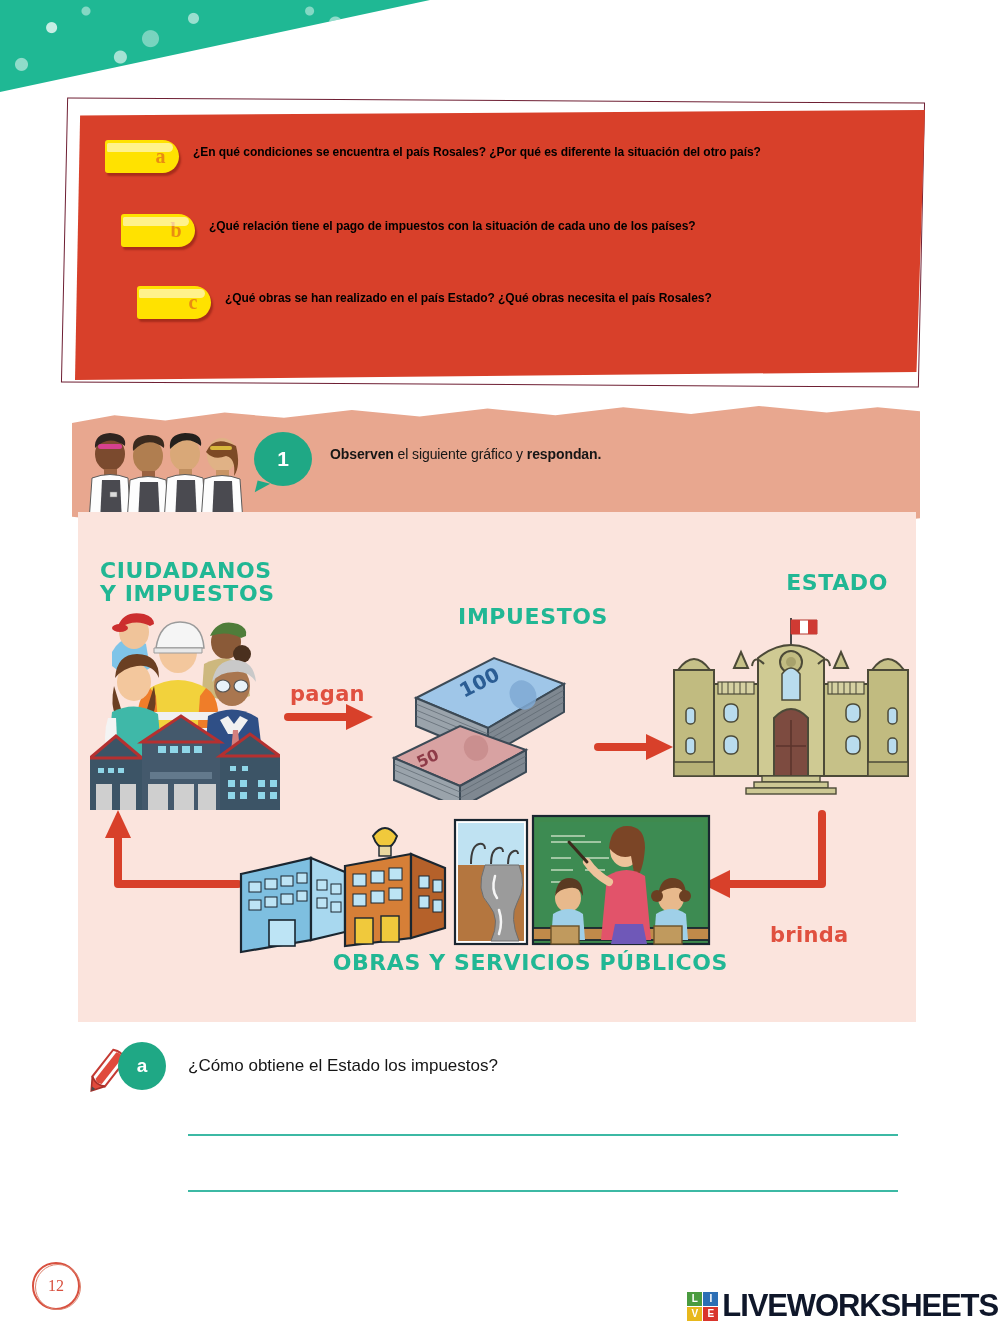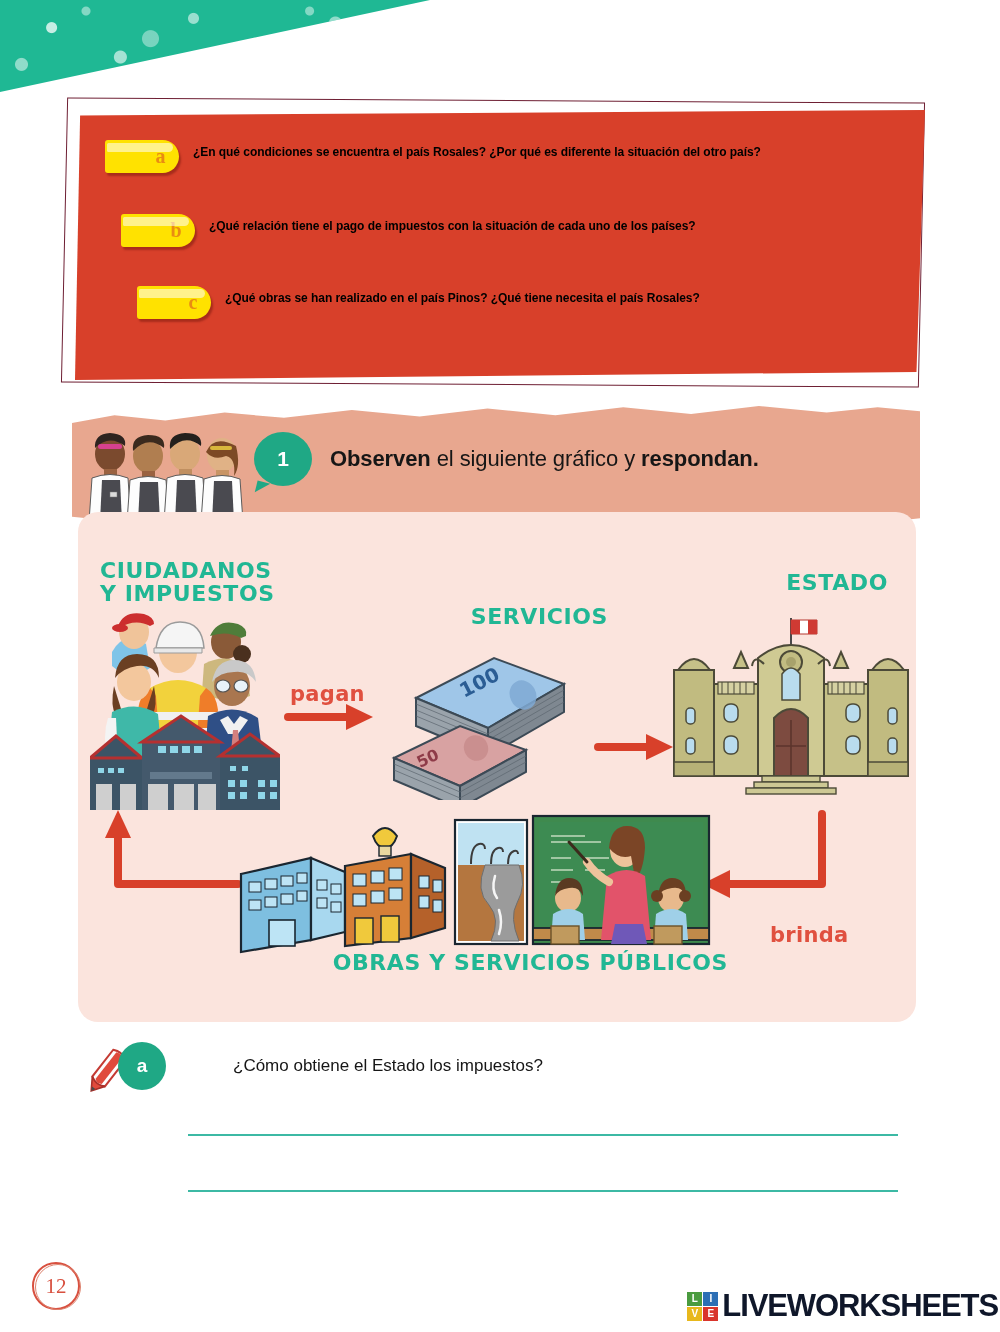"¿Qué obras se han realizado" div.qtext { text: Pinos? ¿Qué tiene -> Estado? ¿Qué obras }
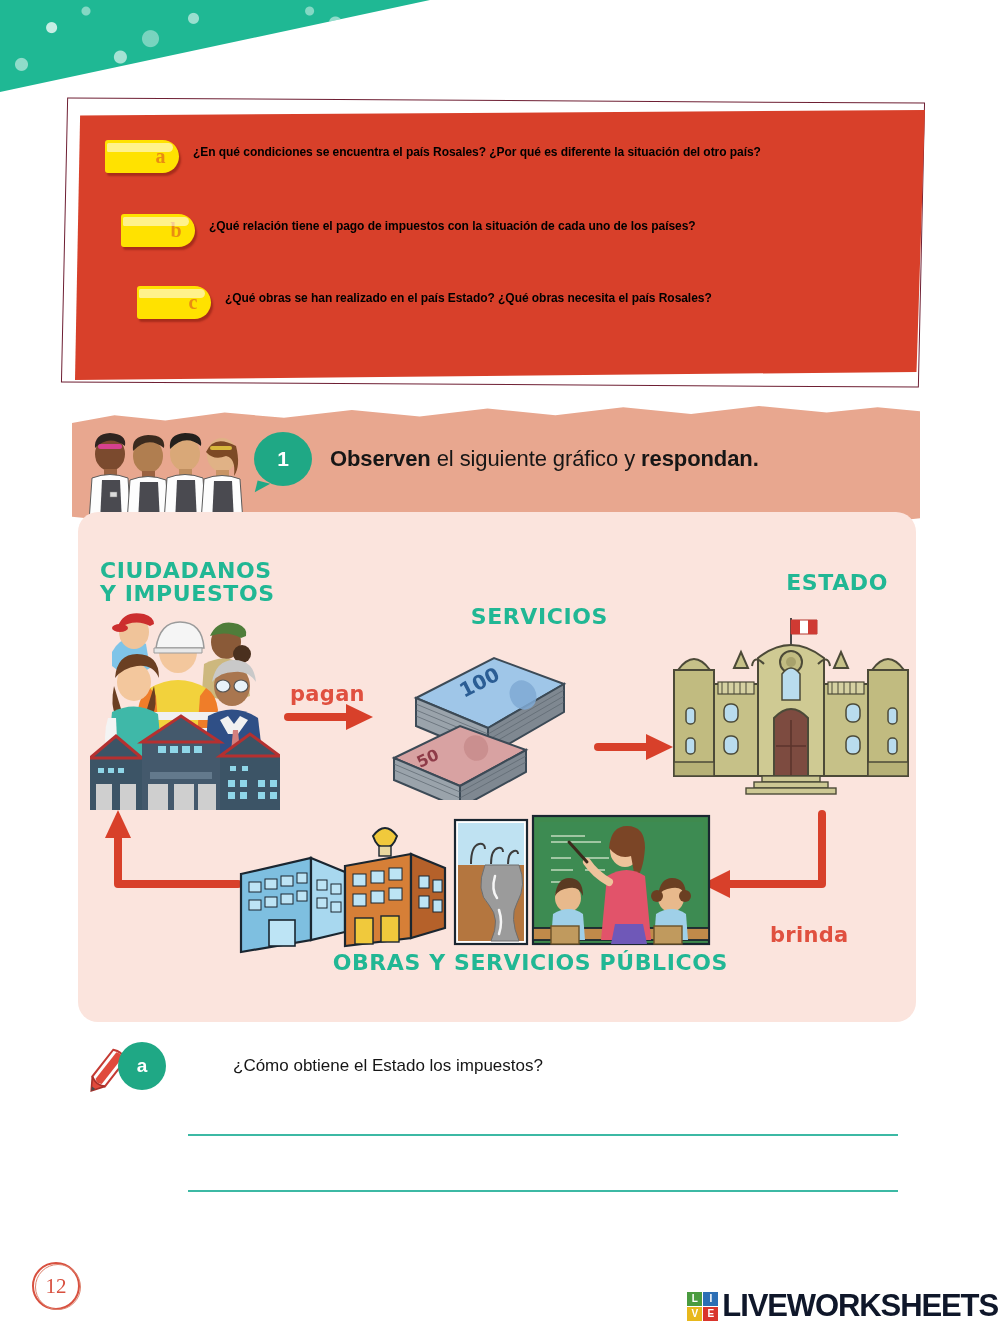"Observen el siguiente gráfico y" .instr-text { font-size: 22px -> 14px }
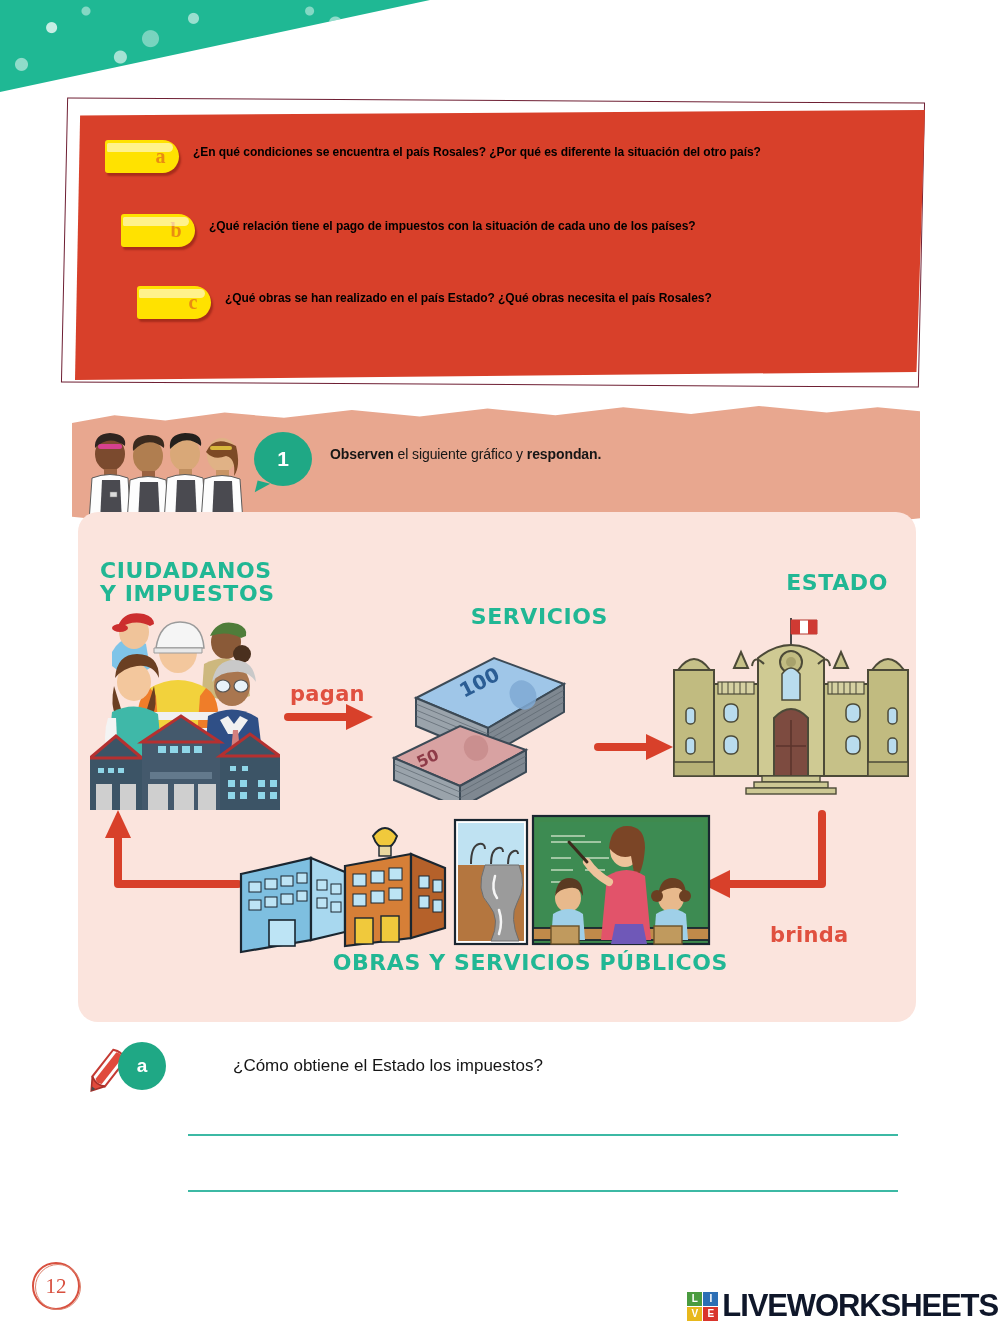"CIUDADANOS" .diagram { border-radius: 20px -> none }
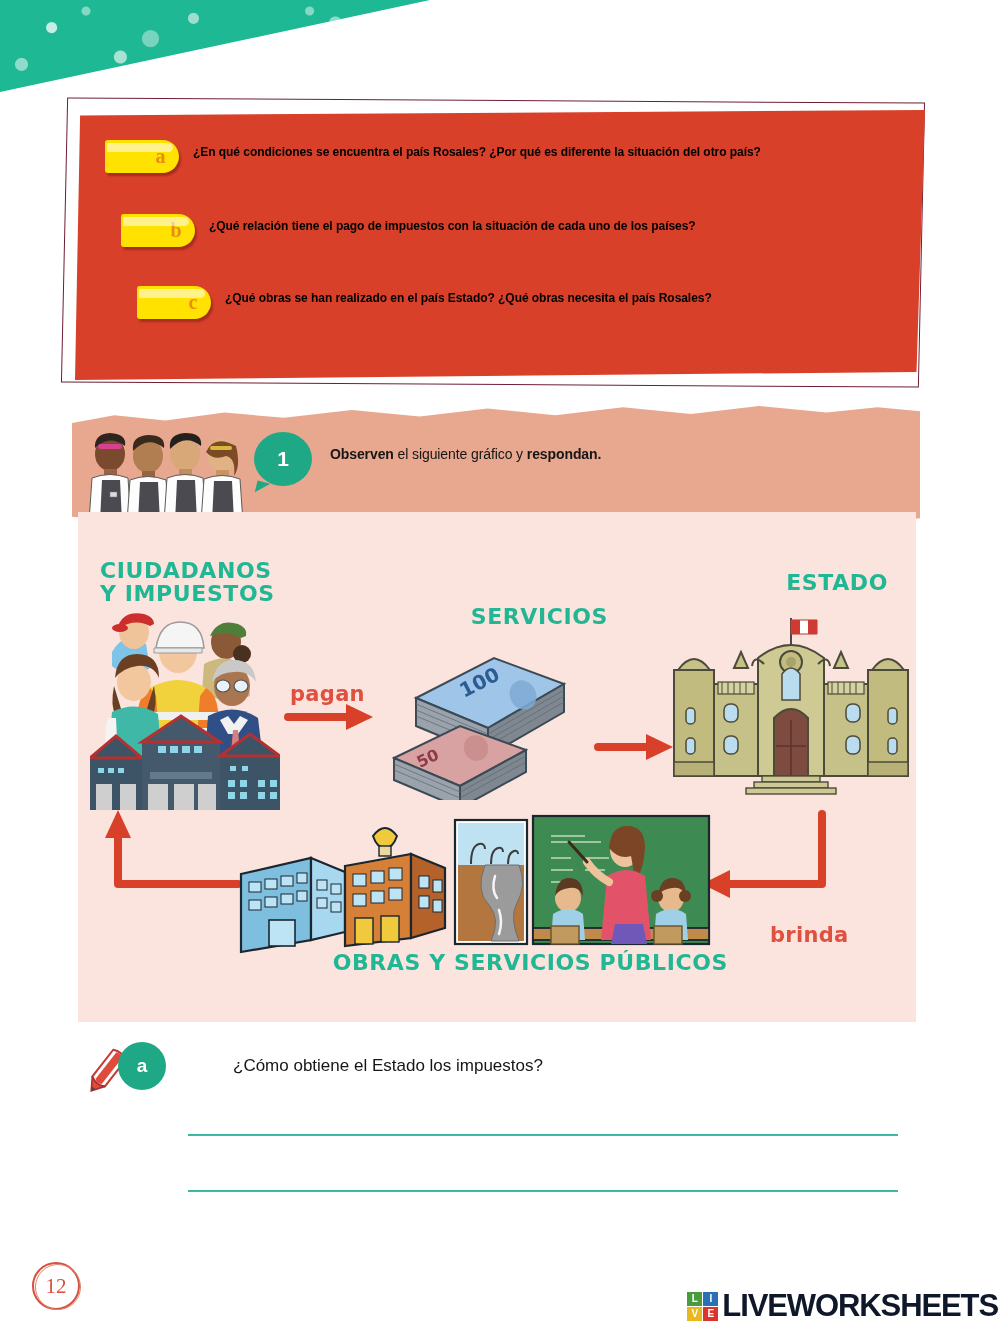"SERVICIOS" div.heading { text: SERVICIOS -> IMPUESTOS }
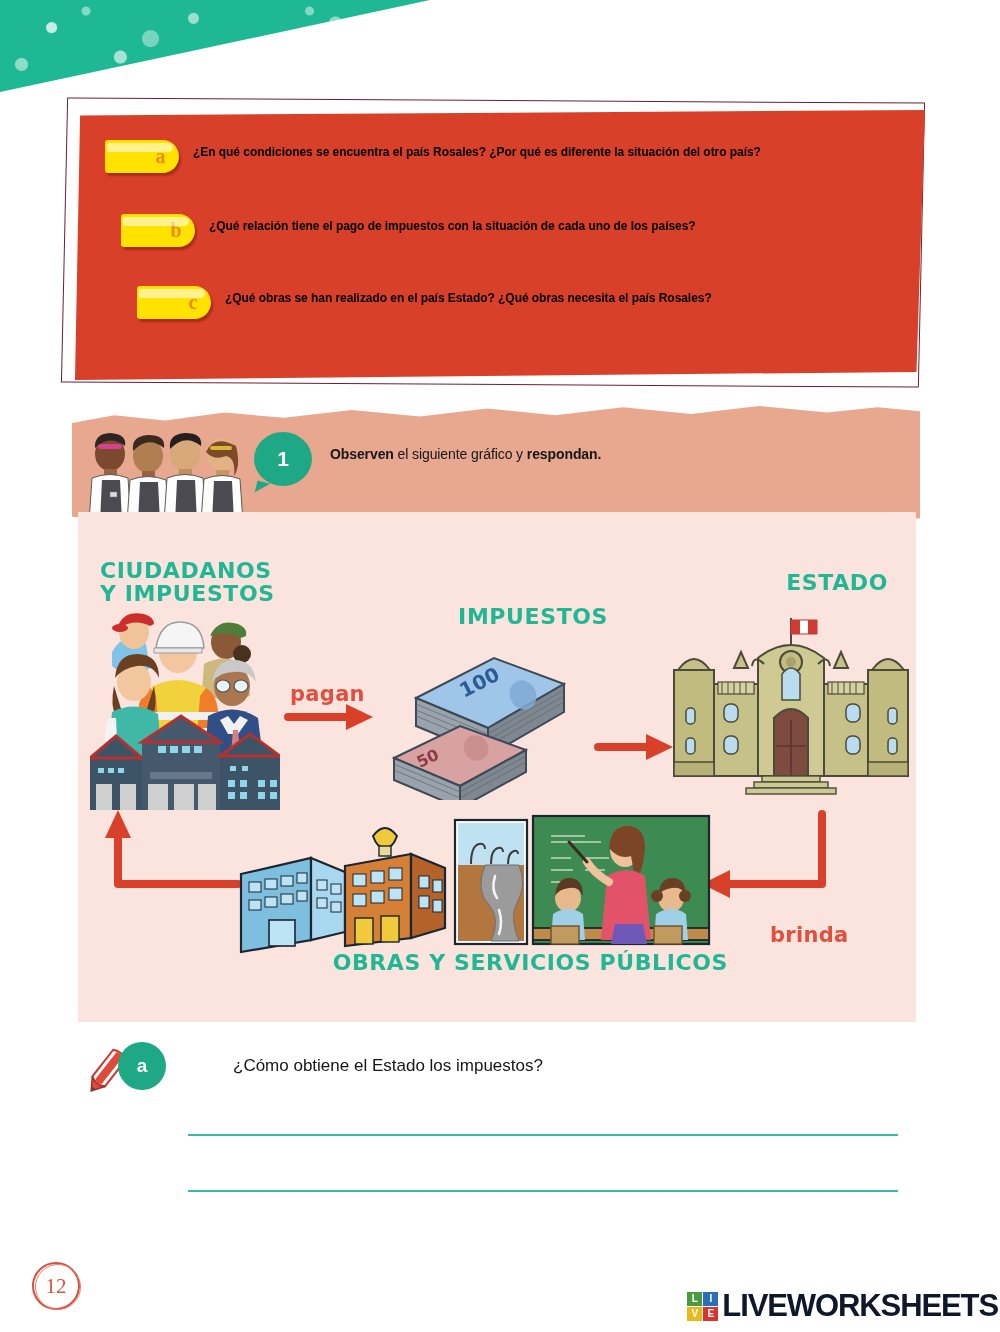"¿Cómo obtiene el Estado los" .qa-text { margin-left: 45px -> none }
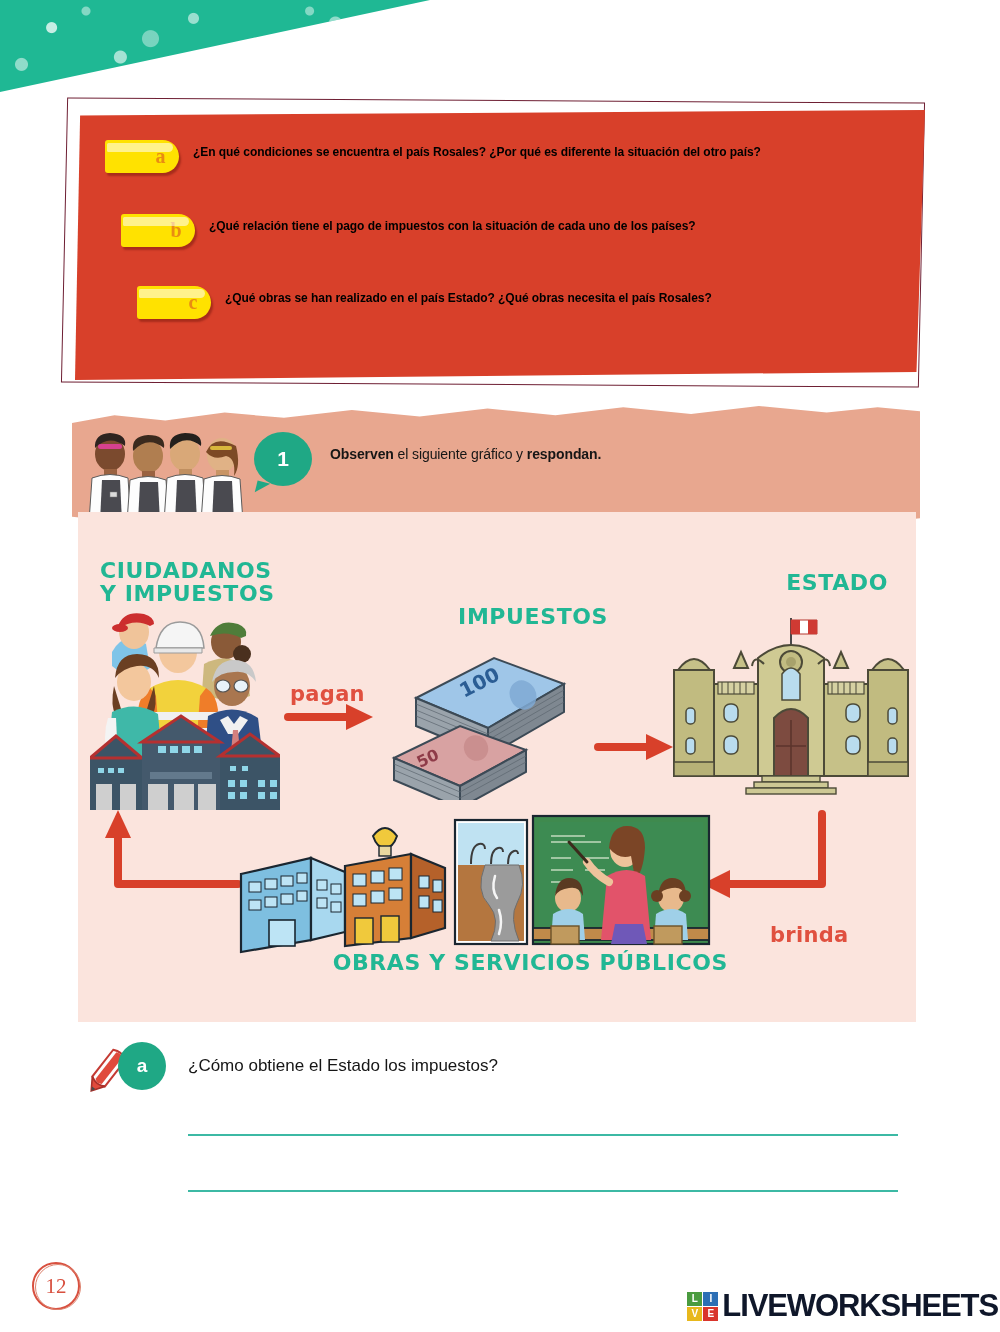"12" .pagenum-text { font-size: 21px -> 16px }
